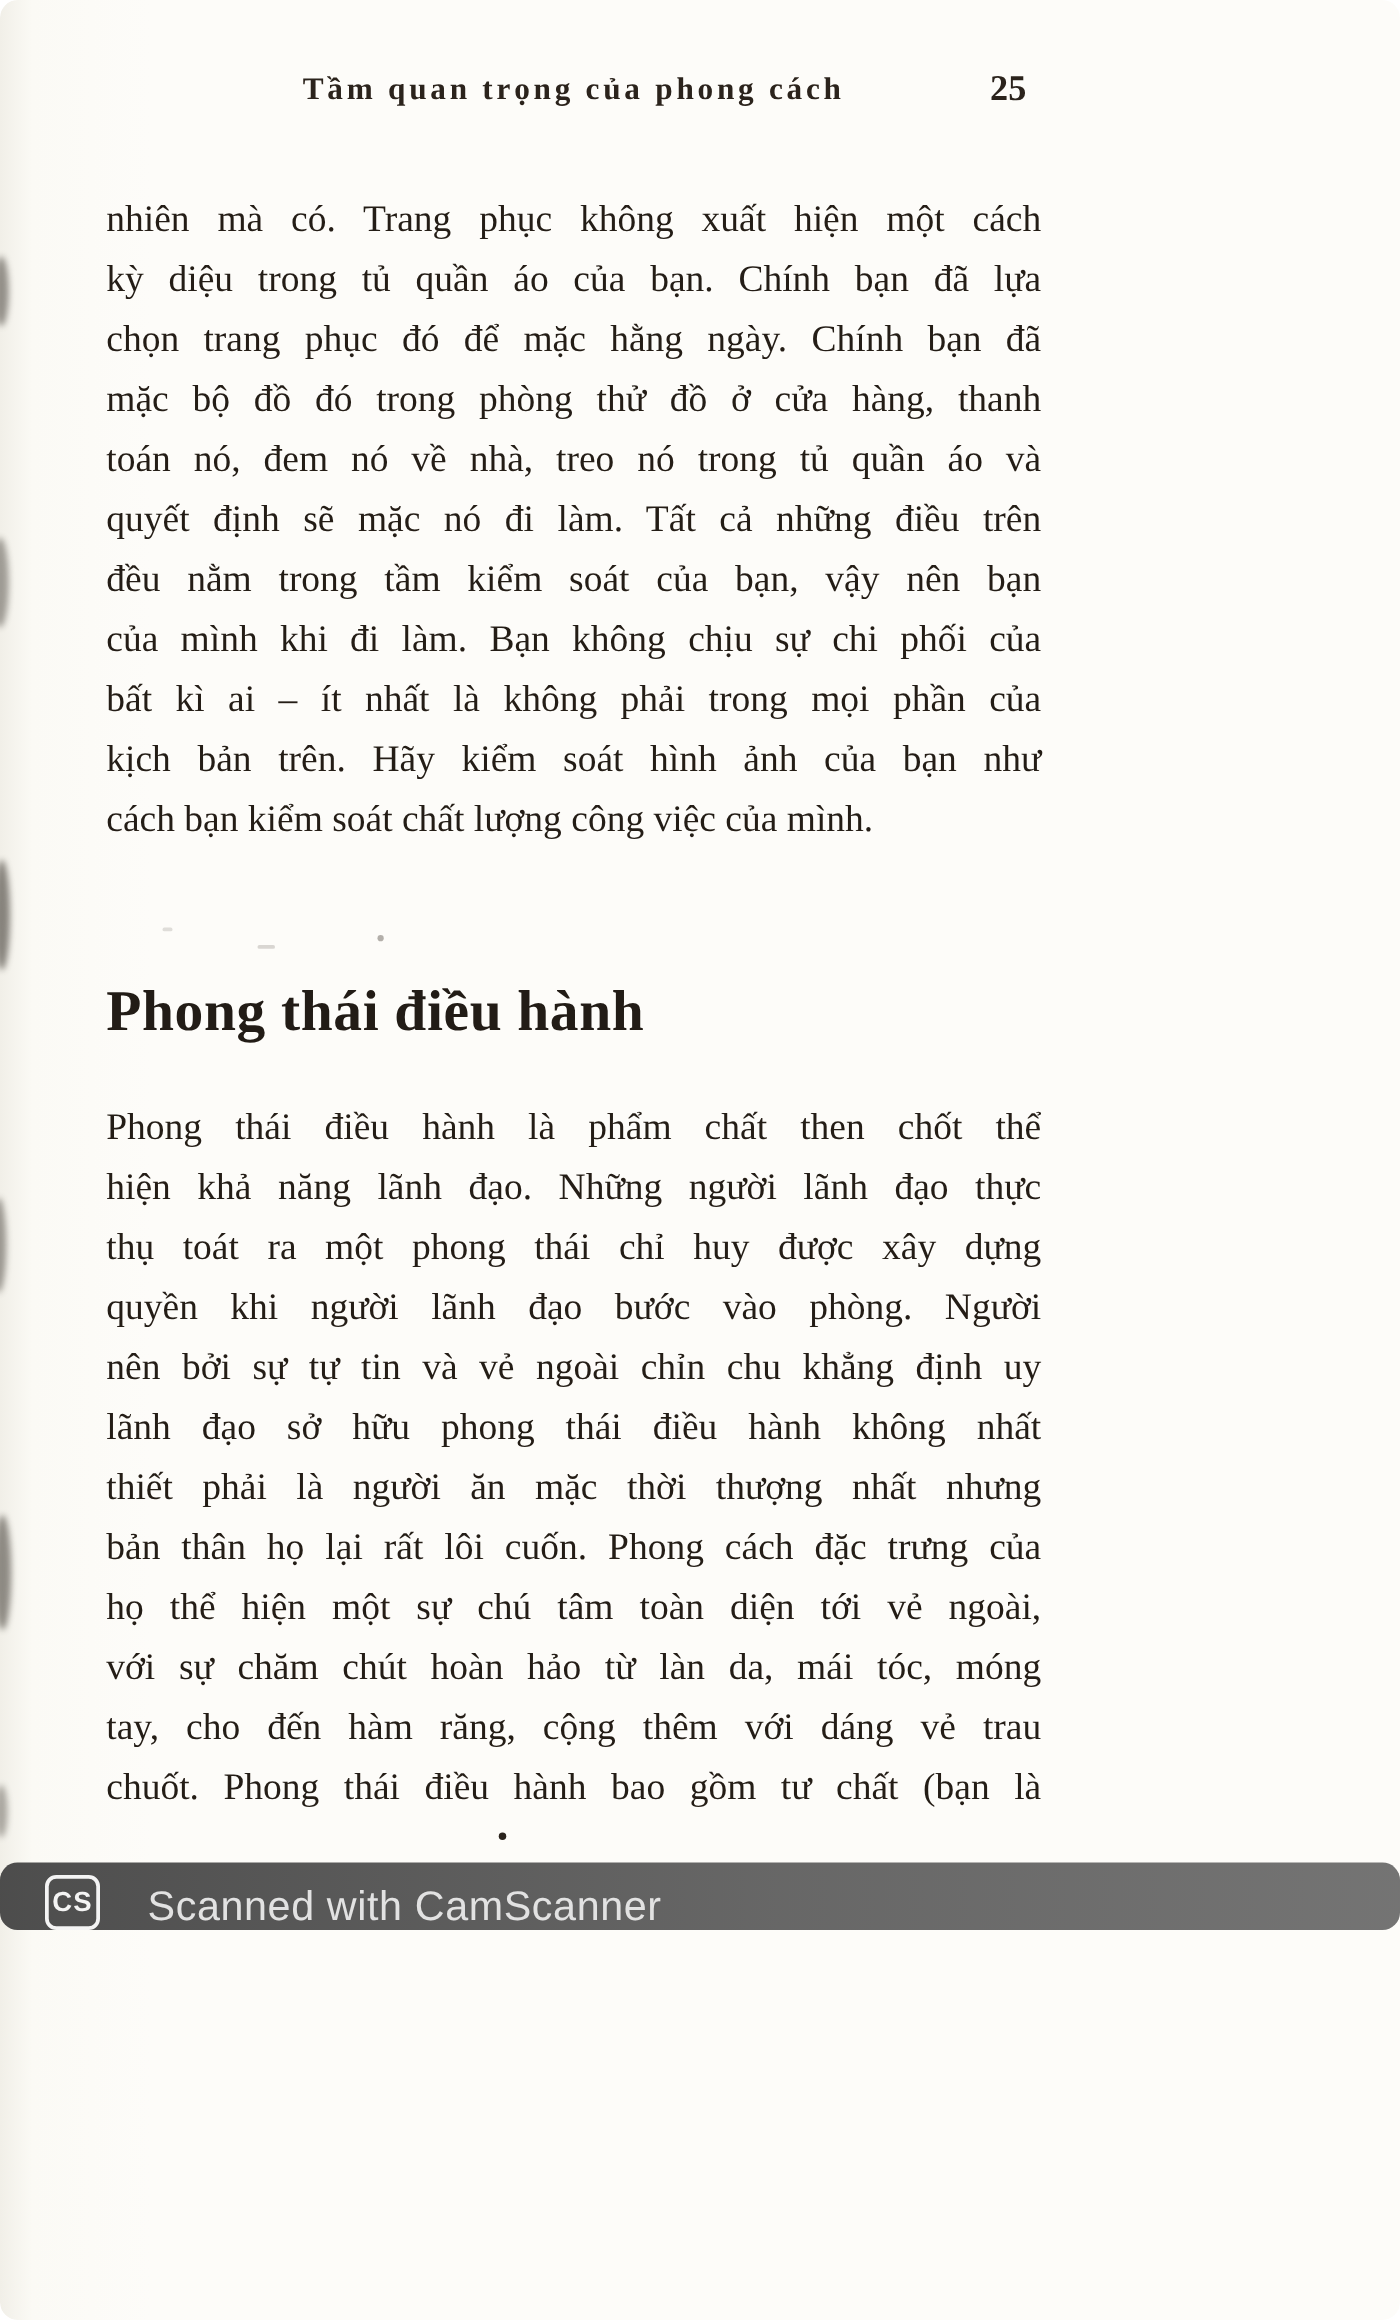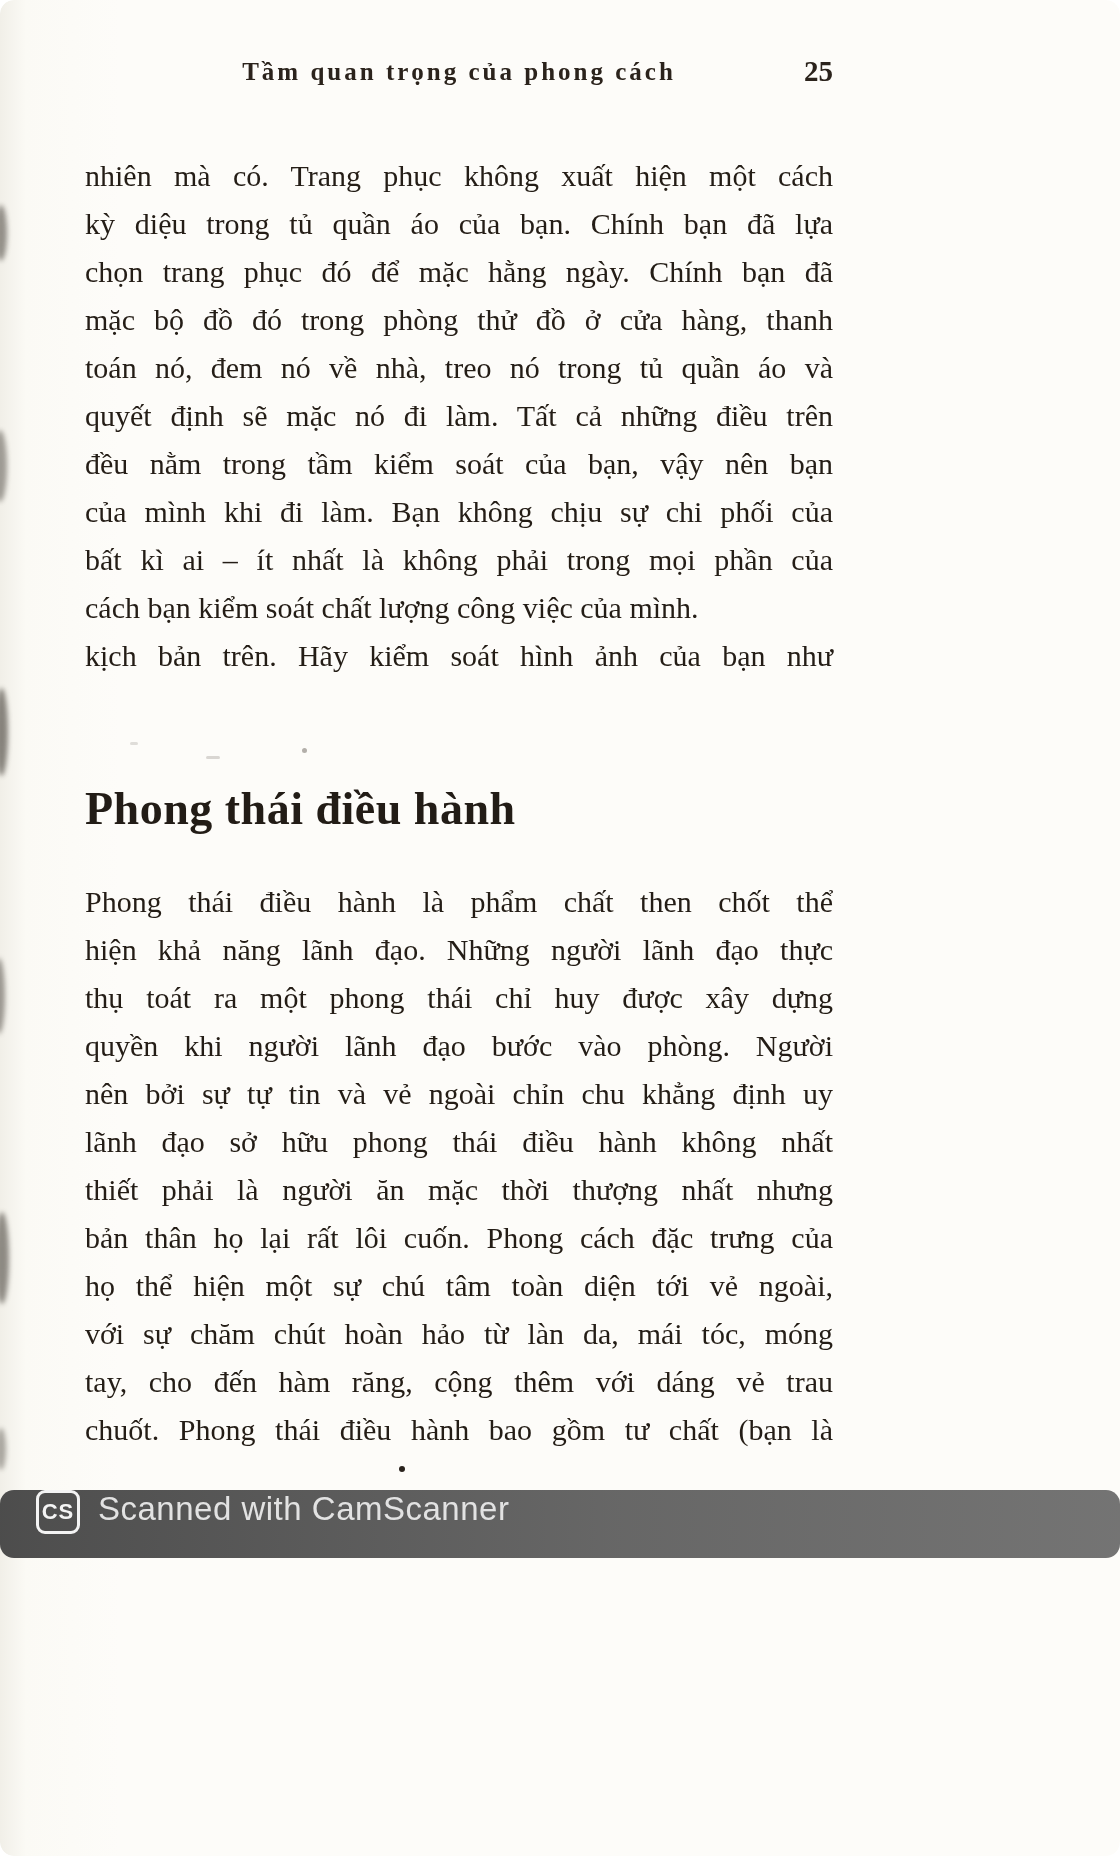"25" .page-number { right: 0 -> 12px }
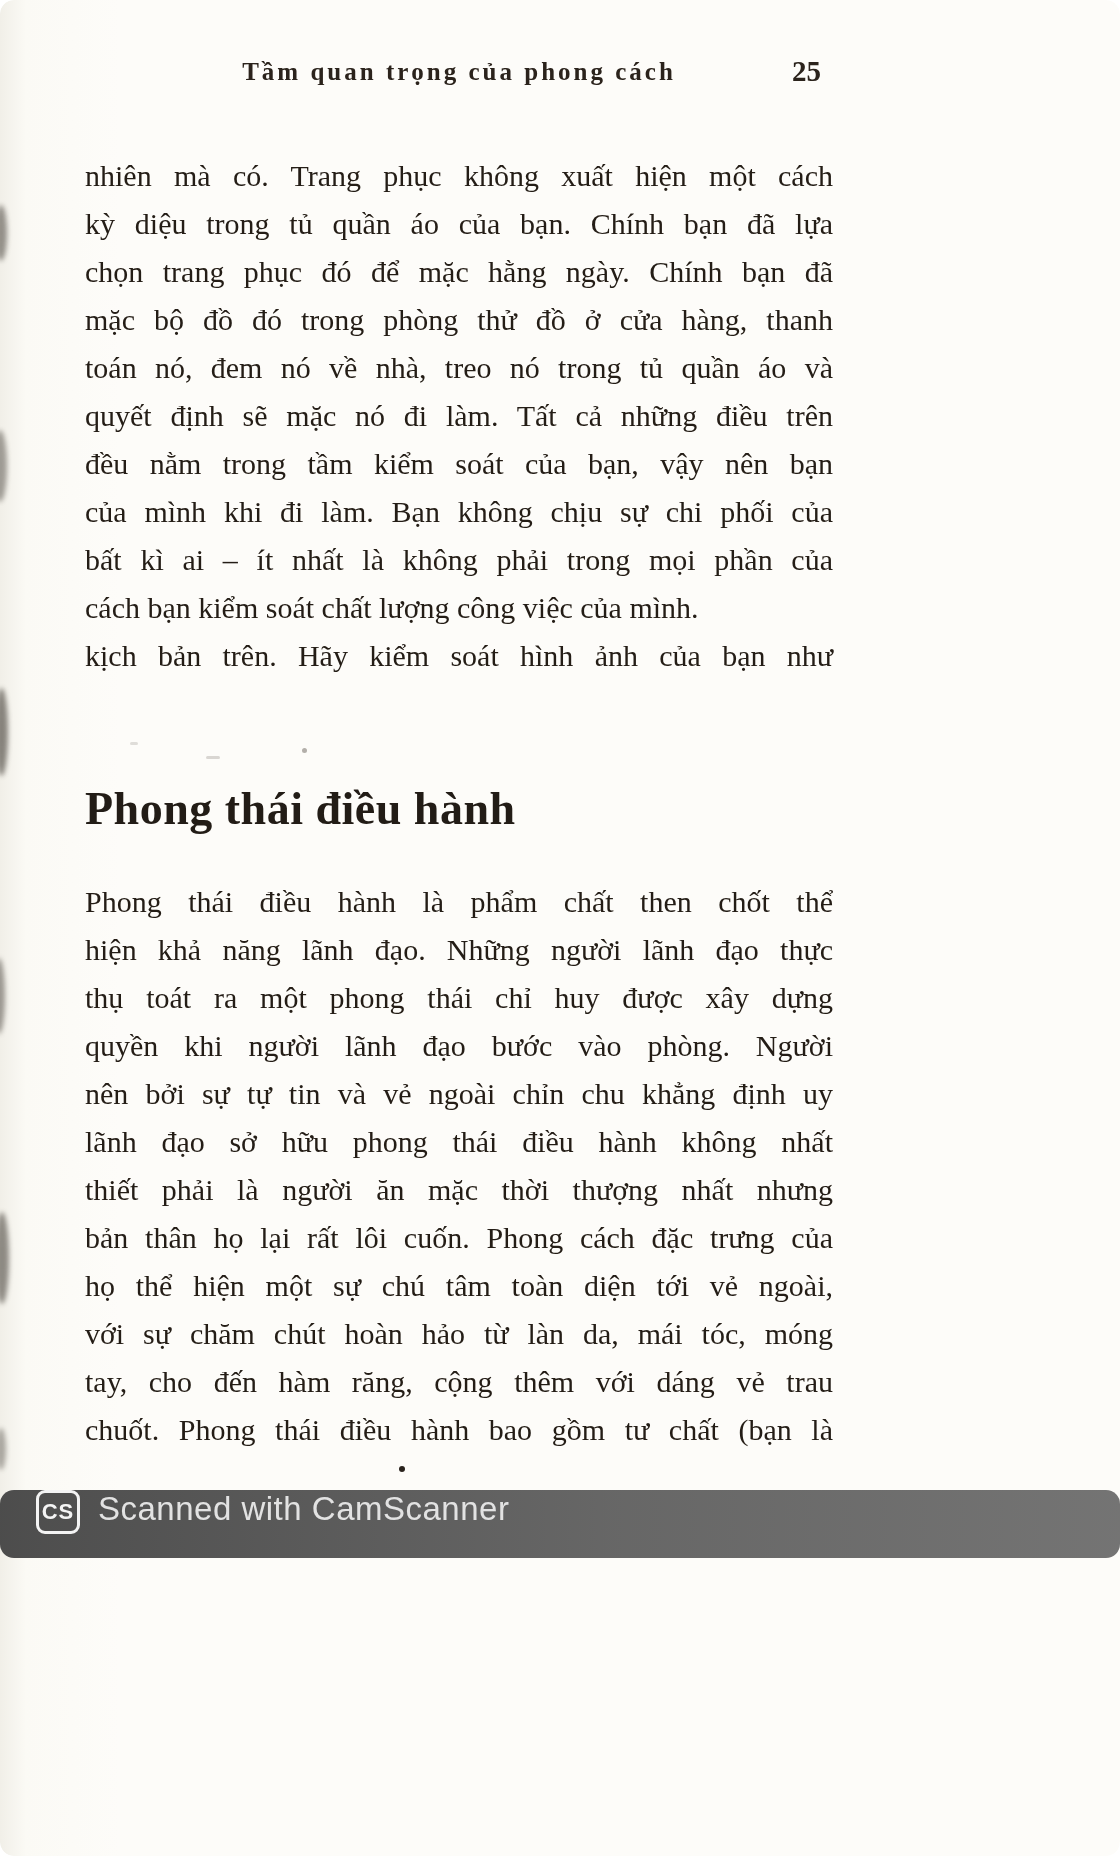"cách bạn kiểm soát chất" div.text-line { order: before "kịch bản trên. Hãy kiểm" -> after "kịch bản trên. Hãy kiểm" }
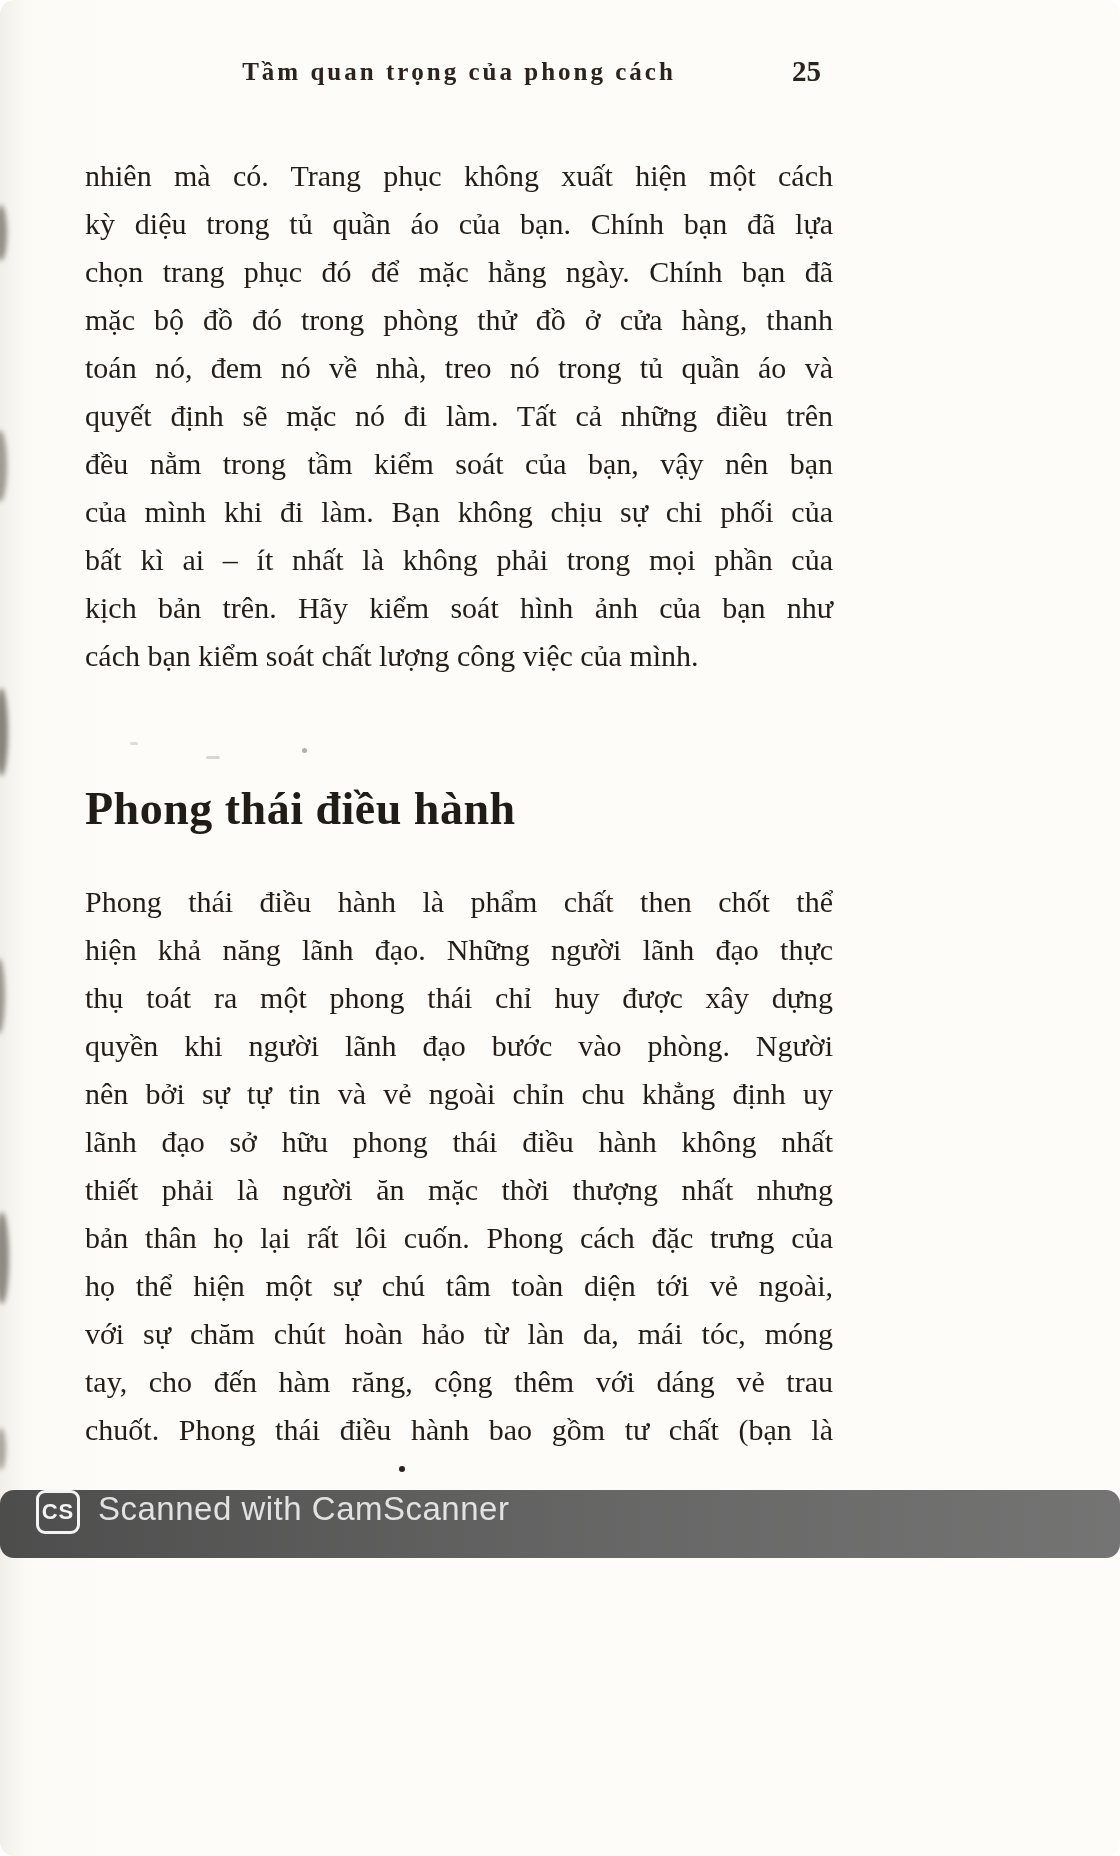"CS" .footer-bar { align-items: flex-start -> flex-end; gap: none -> 20px; height: 68px -> 54px }
